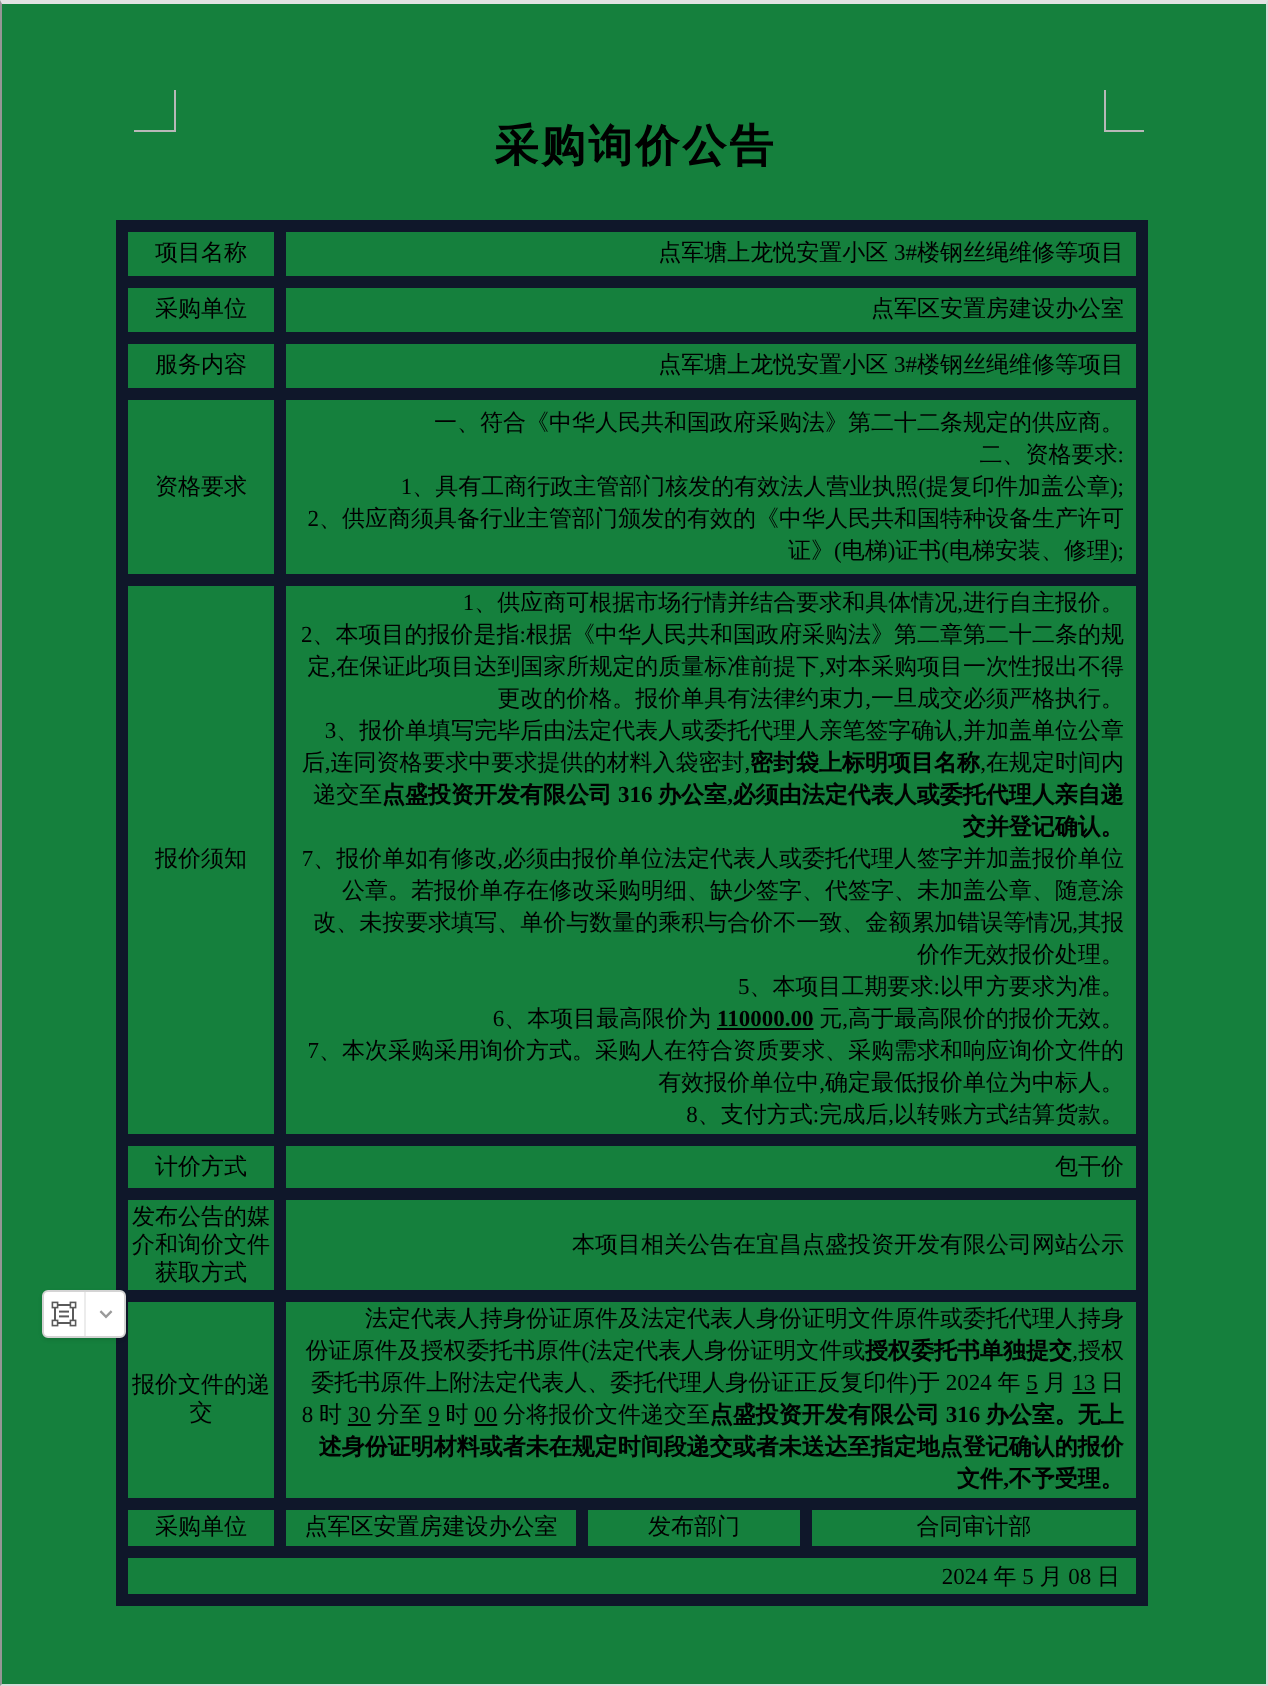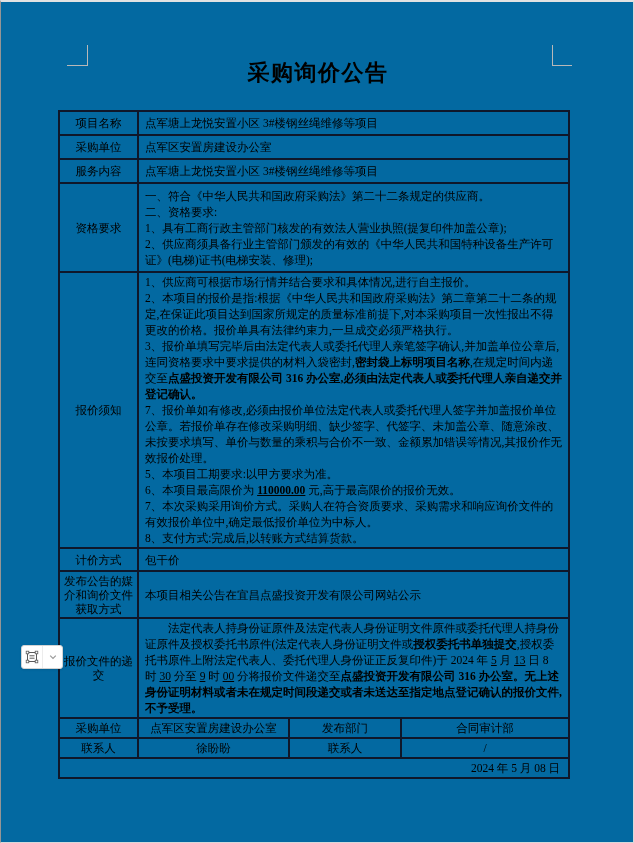"采购询价公告" .page { background: #0369a1 -> #15803d }
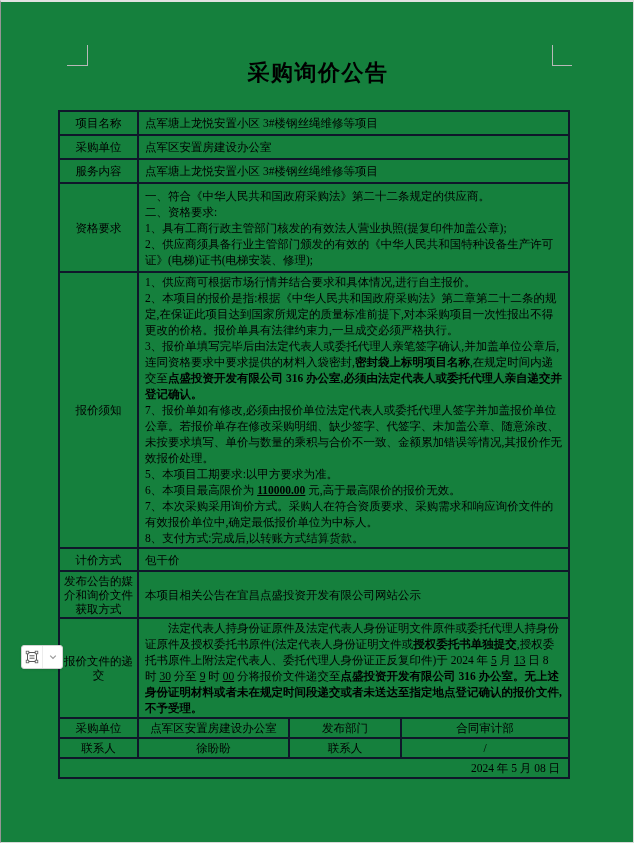"项目名称" table.doc td { border: 2px solid #0f172a -> 6px solid #0f172a }
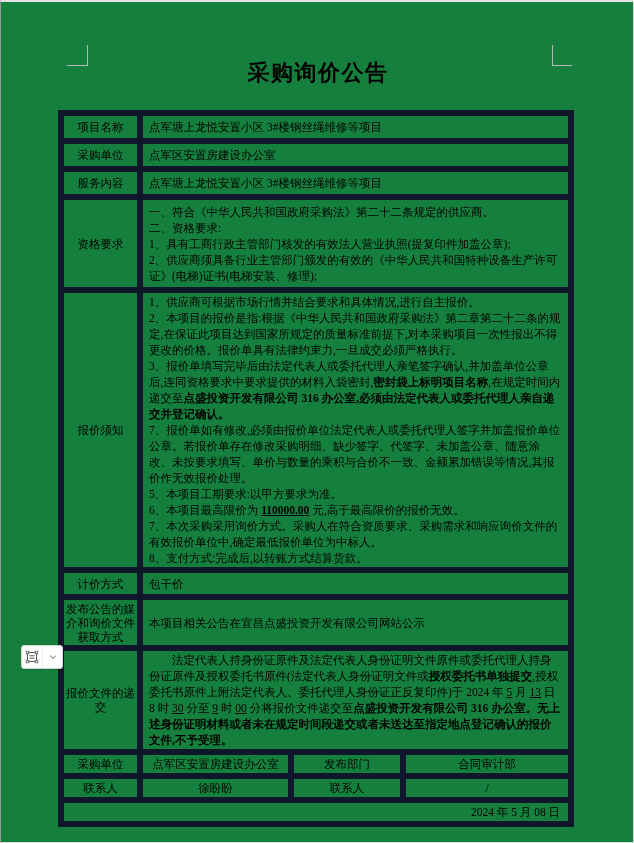"点军塘上龙悦安置小区 3#楼钢丝绳维修等项目" td.val { text-align: left -> right }
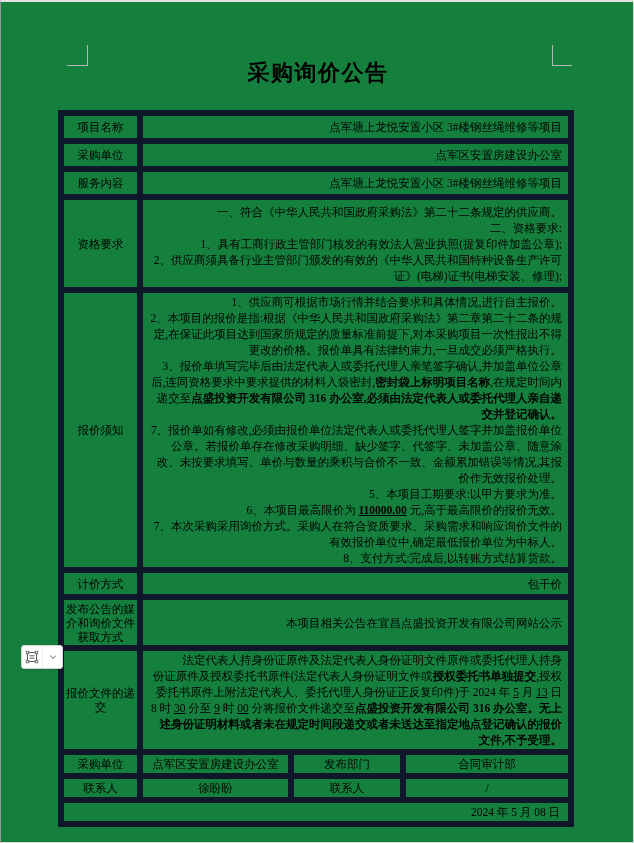"联系人" tr.r-c { html: <tr> <td>联系人</td> <td>徐盼盼</td> <td>联系人</td> <td>/</td> </tr> -> none }
